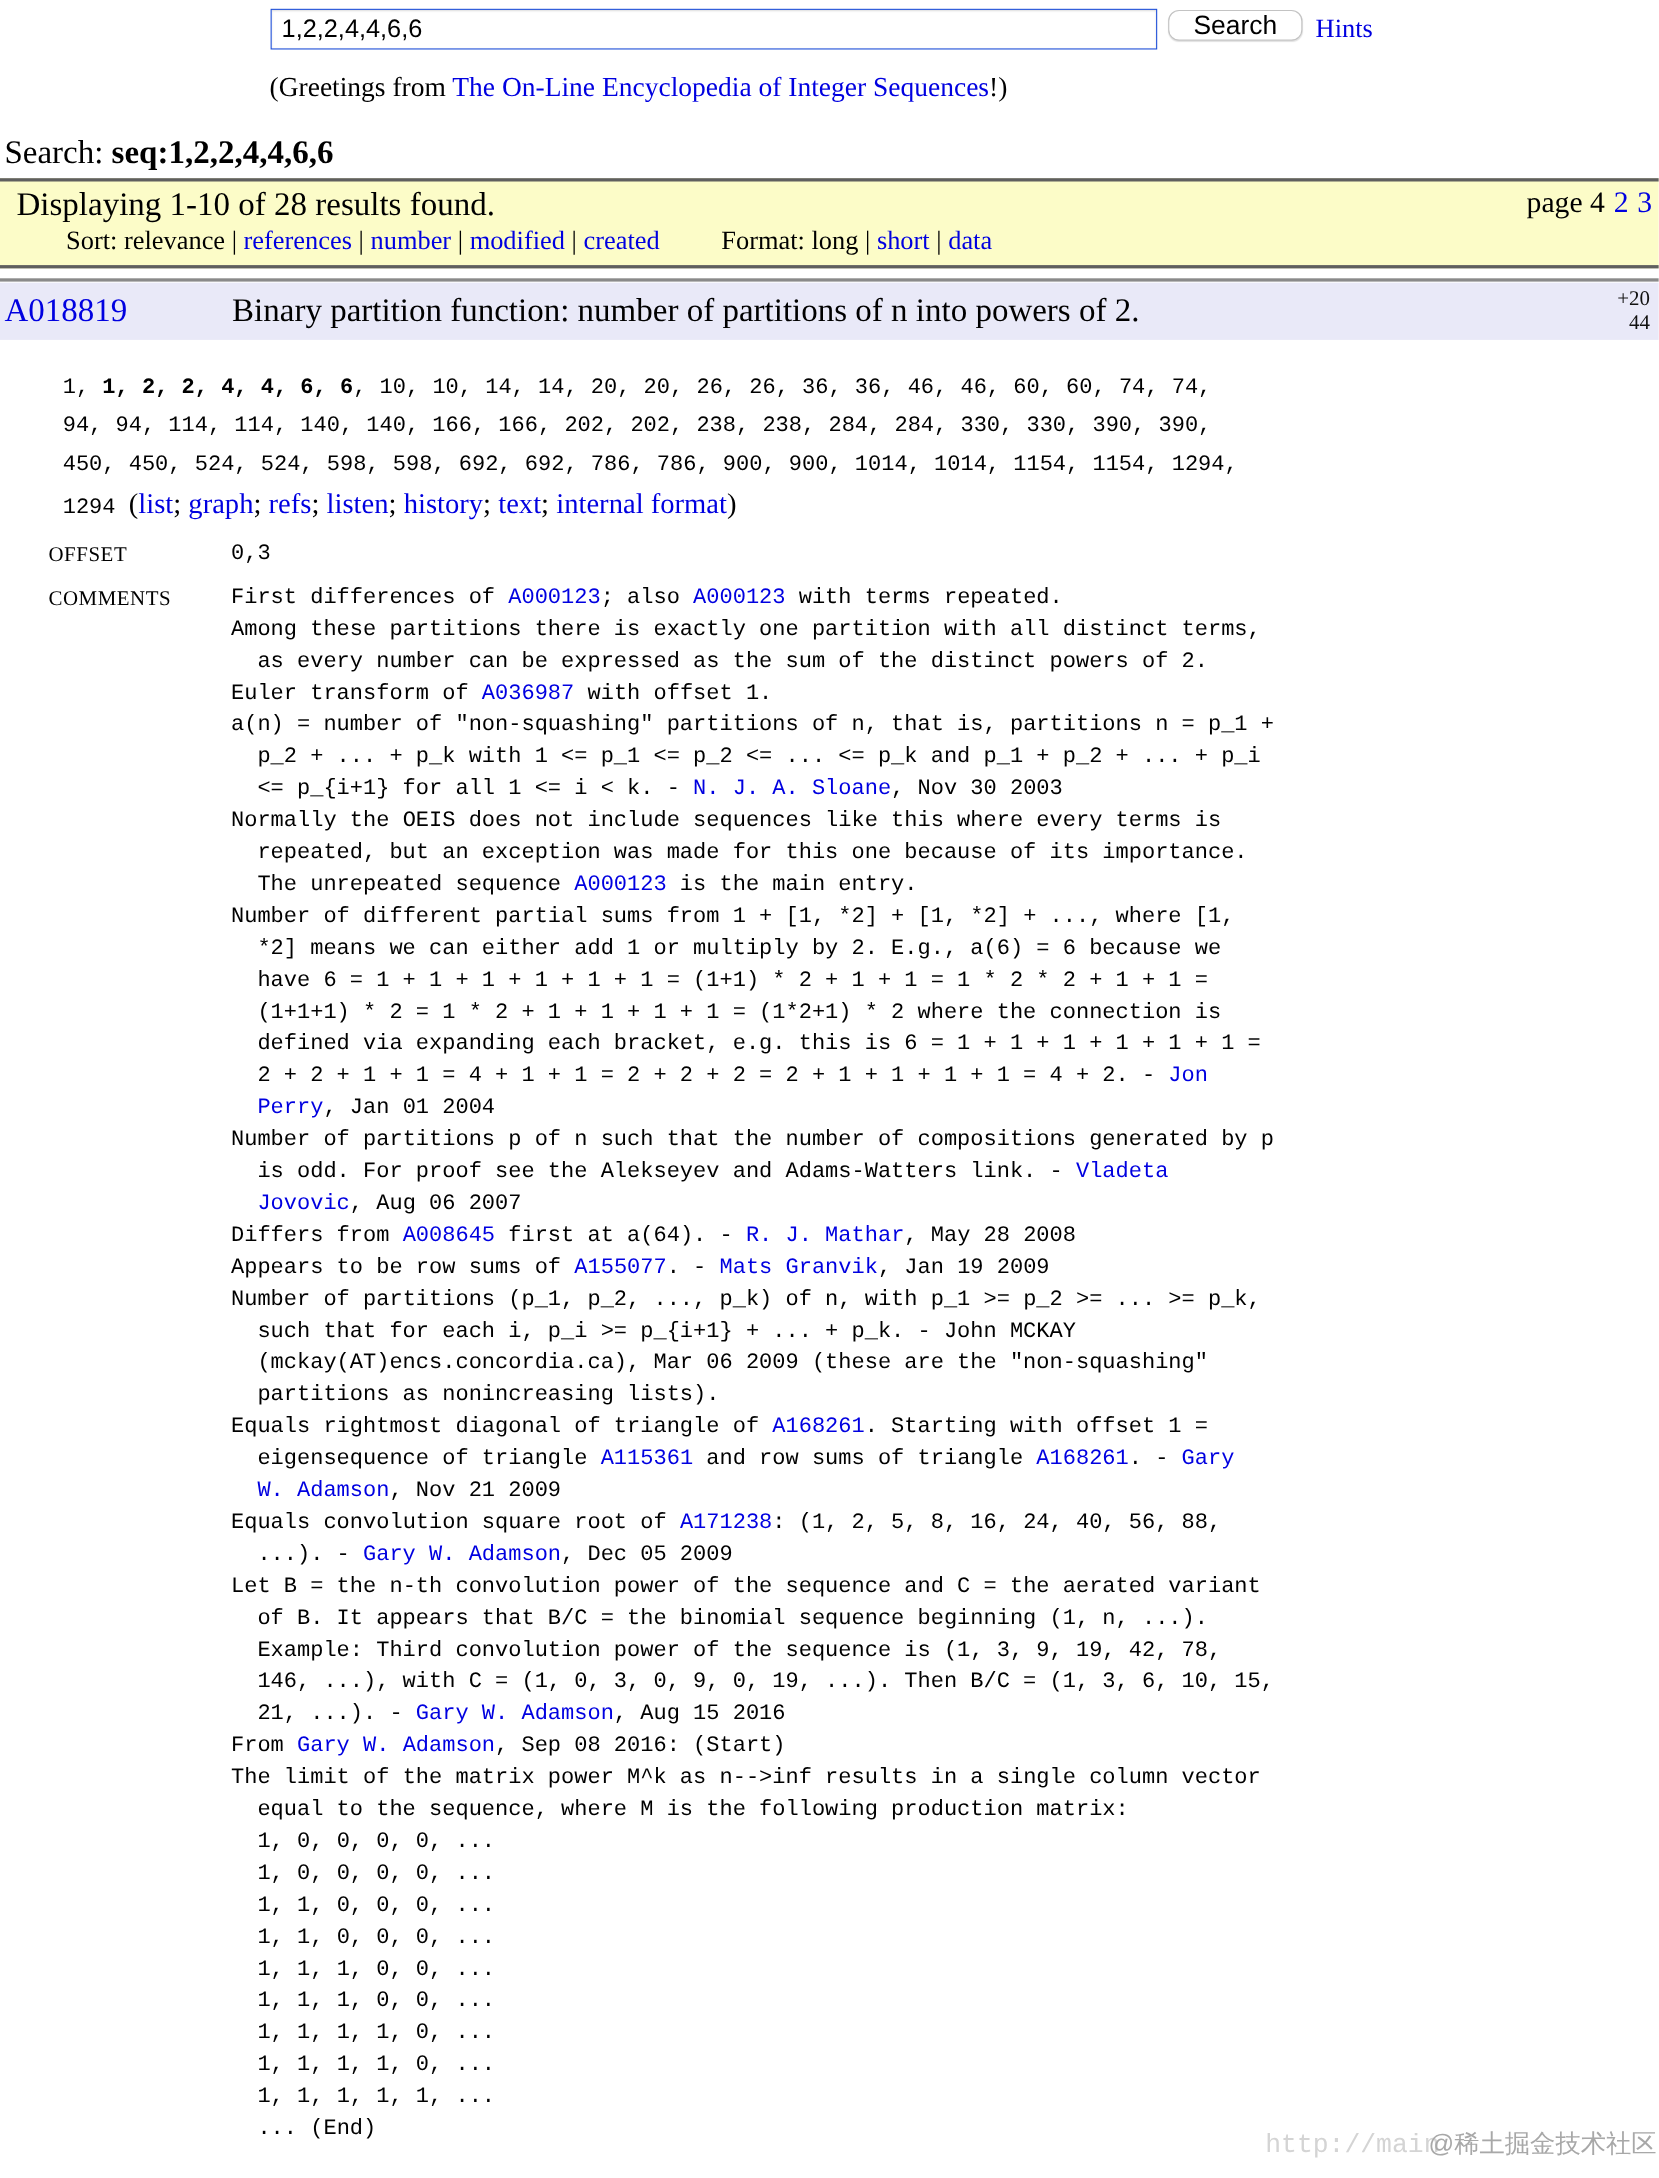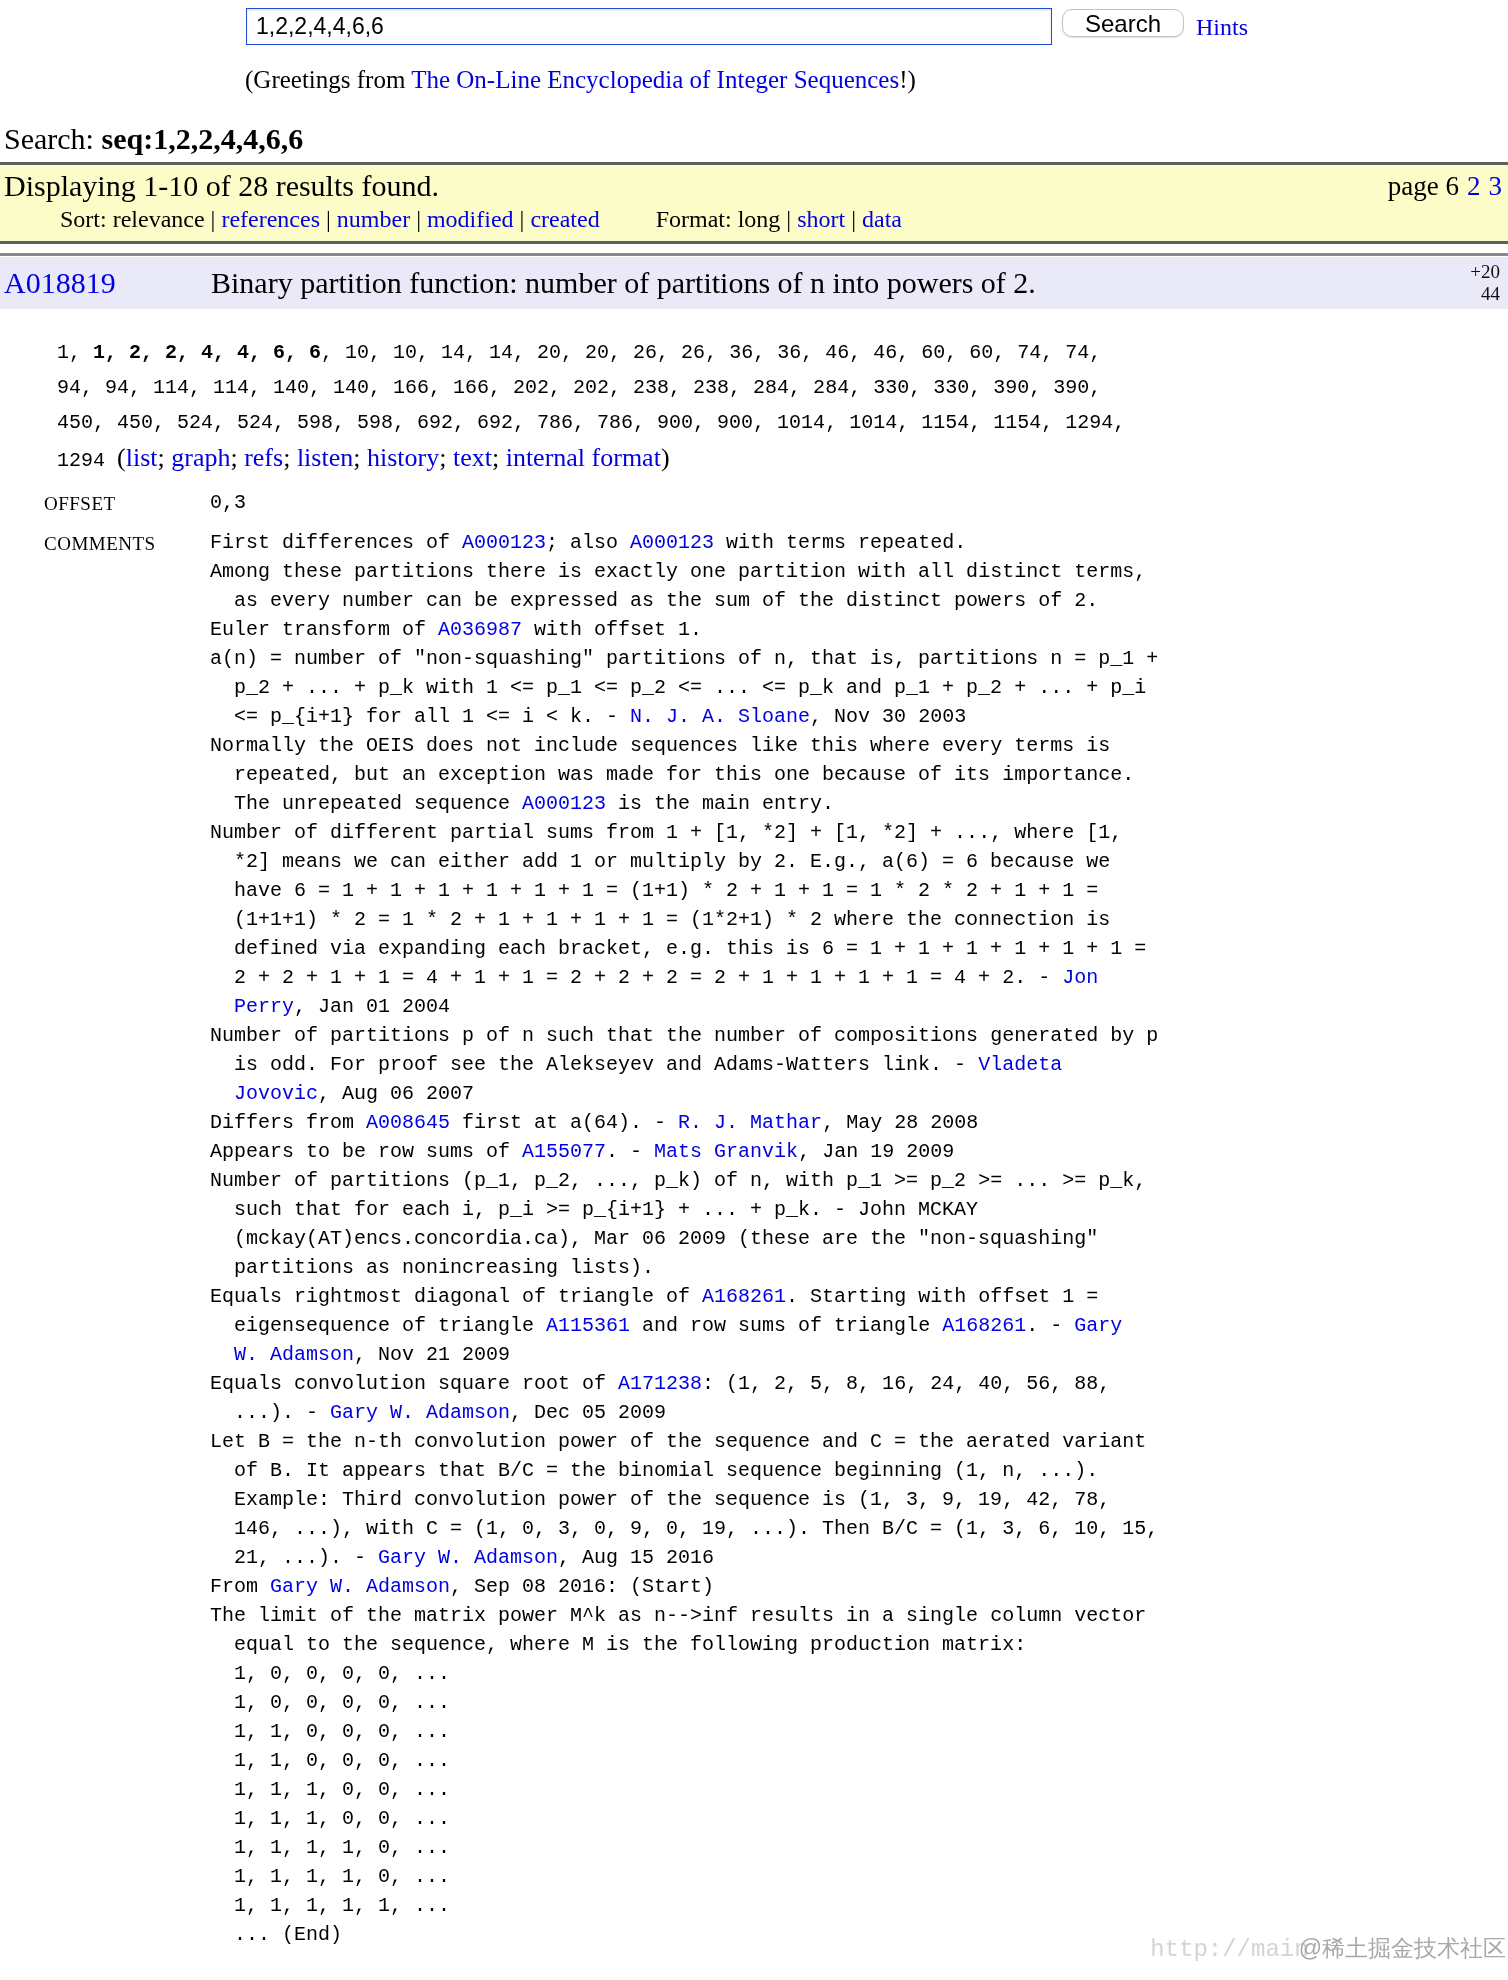"Displaying 1-10 of 28 results" .yb-row1 { align-items: center -> flex-start; padding: 0 6px 0 4px -> 0 6px 0 15px }
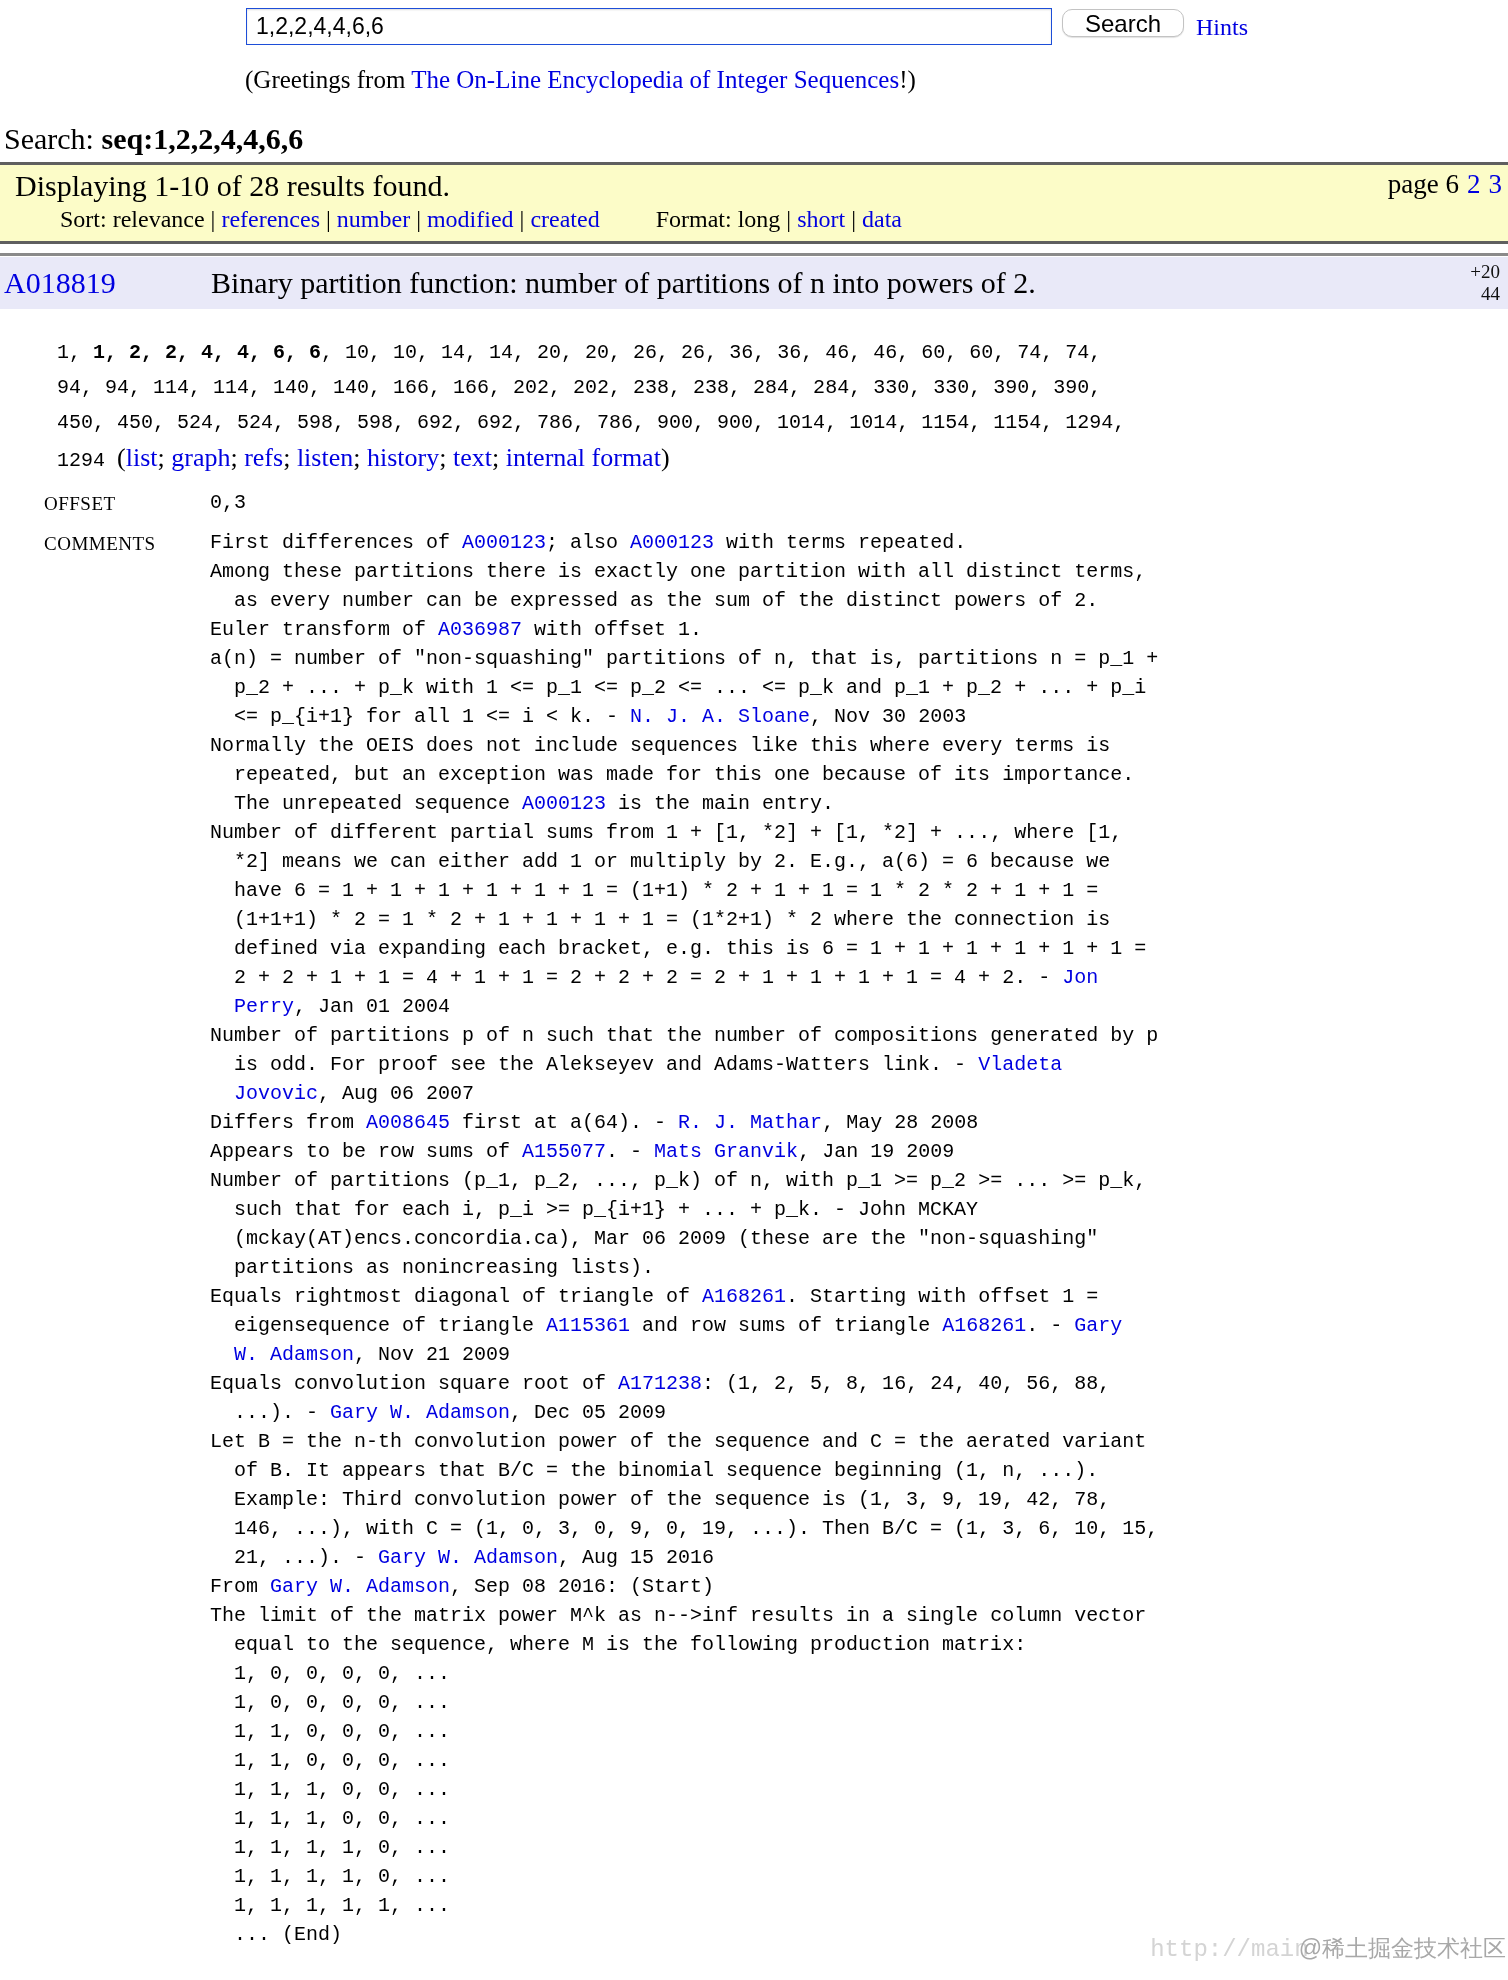"page 6" span { text: 6 -> 4 }
